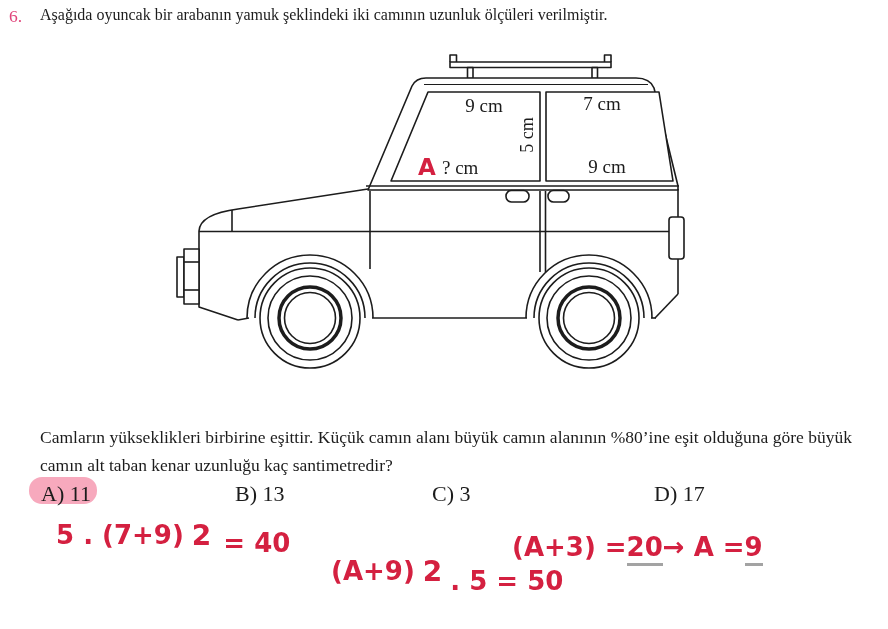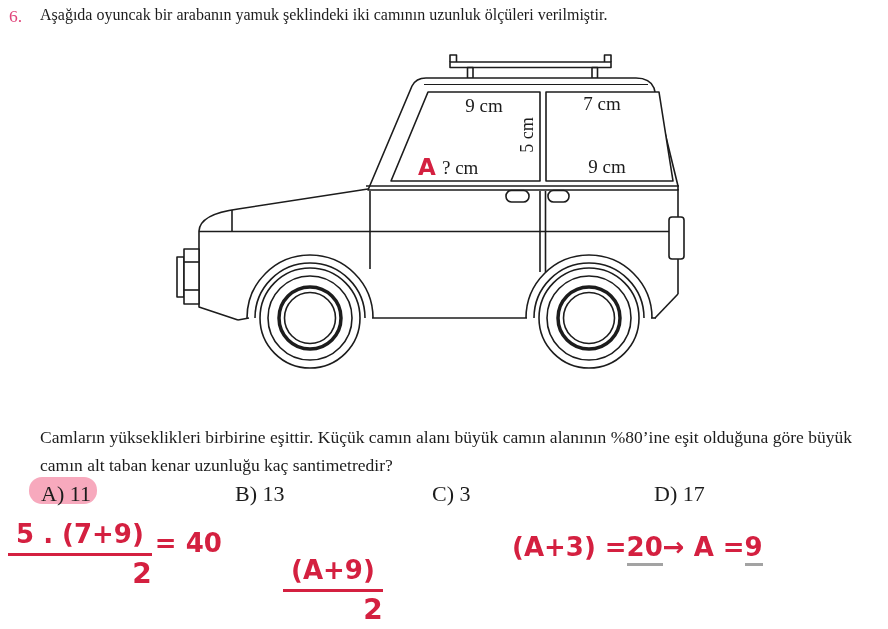"5 . (7+9)" .frac { align-items: flex-end -> center; flex-direction: column -> row; margin-left: none -> 40px }
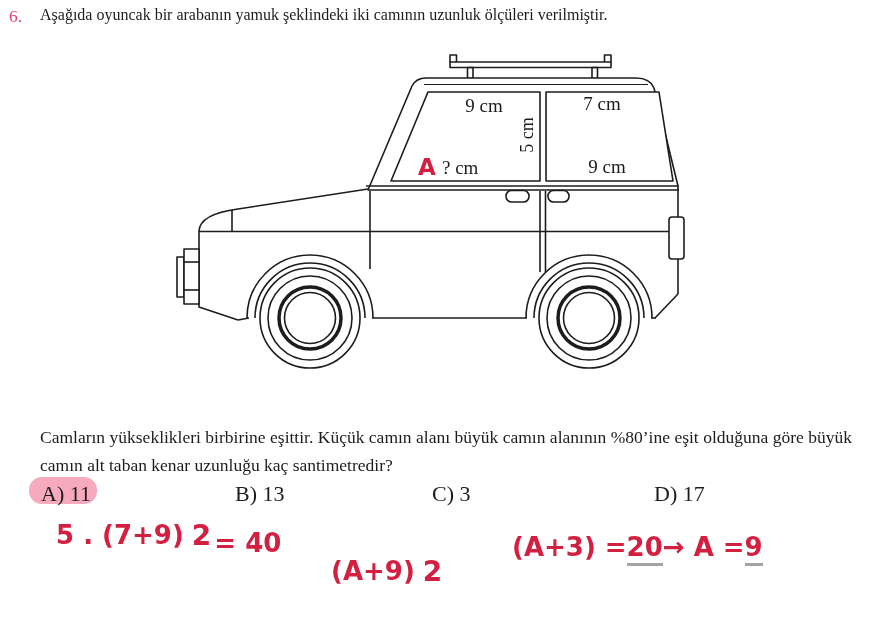"= 40" .s1 .eq { margin-left: 3px -> 12px }
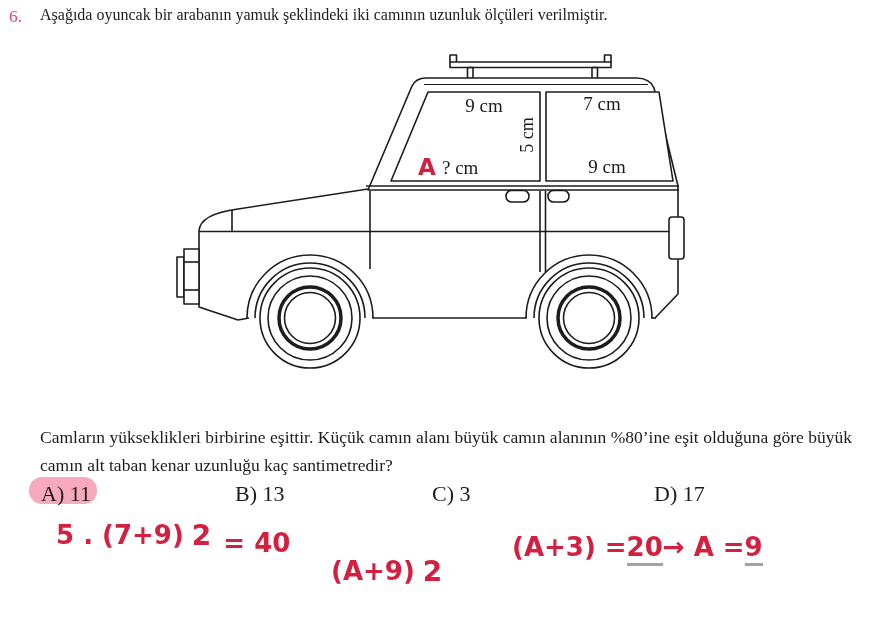". 5 = 50" span.tail { html: none -> <span>. 5 = 50</span> }
